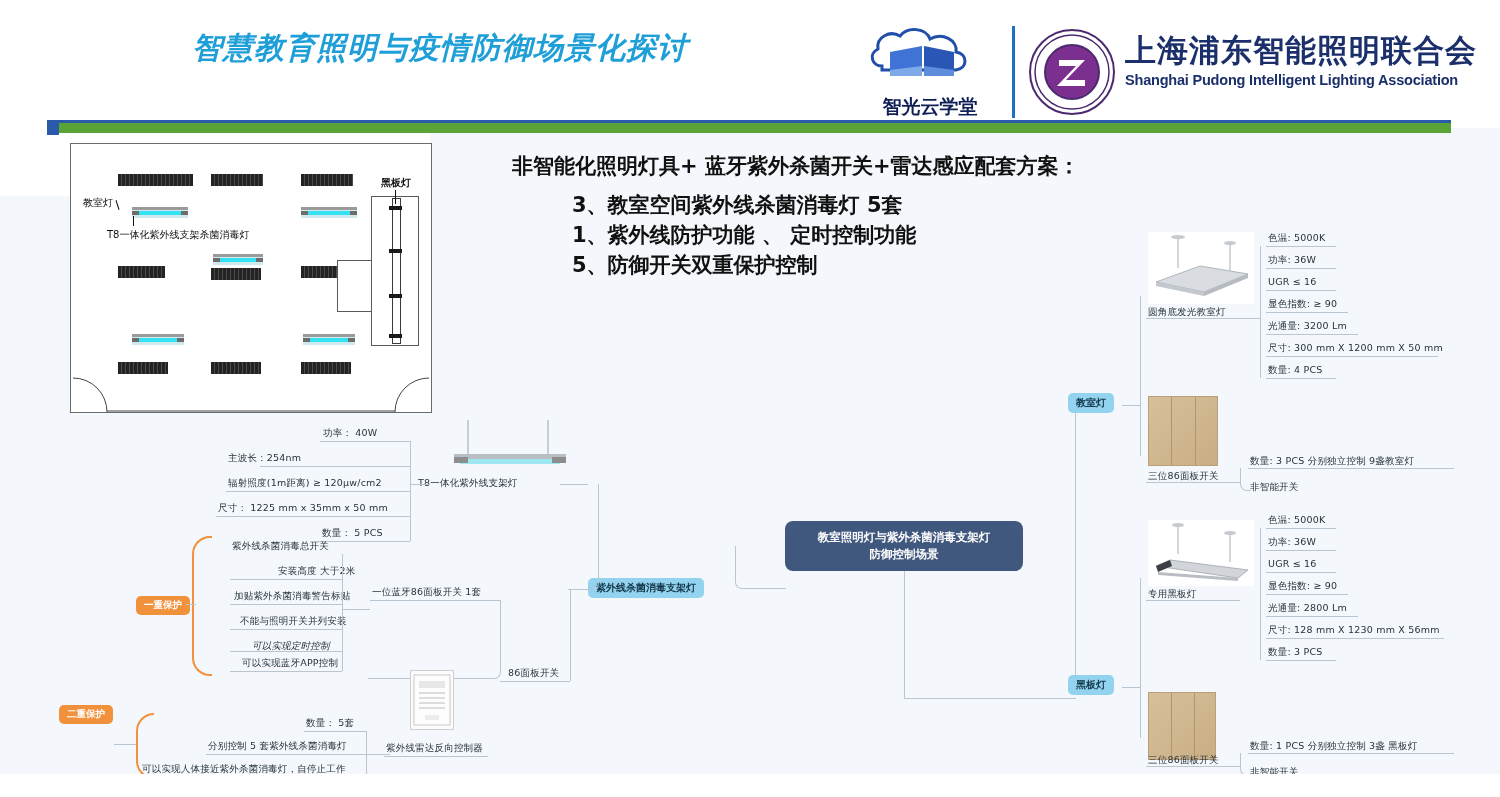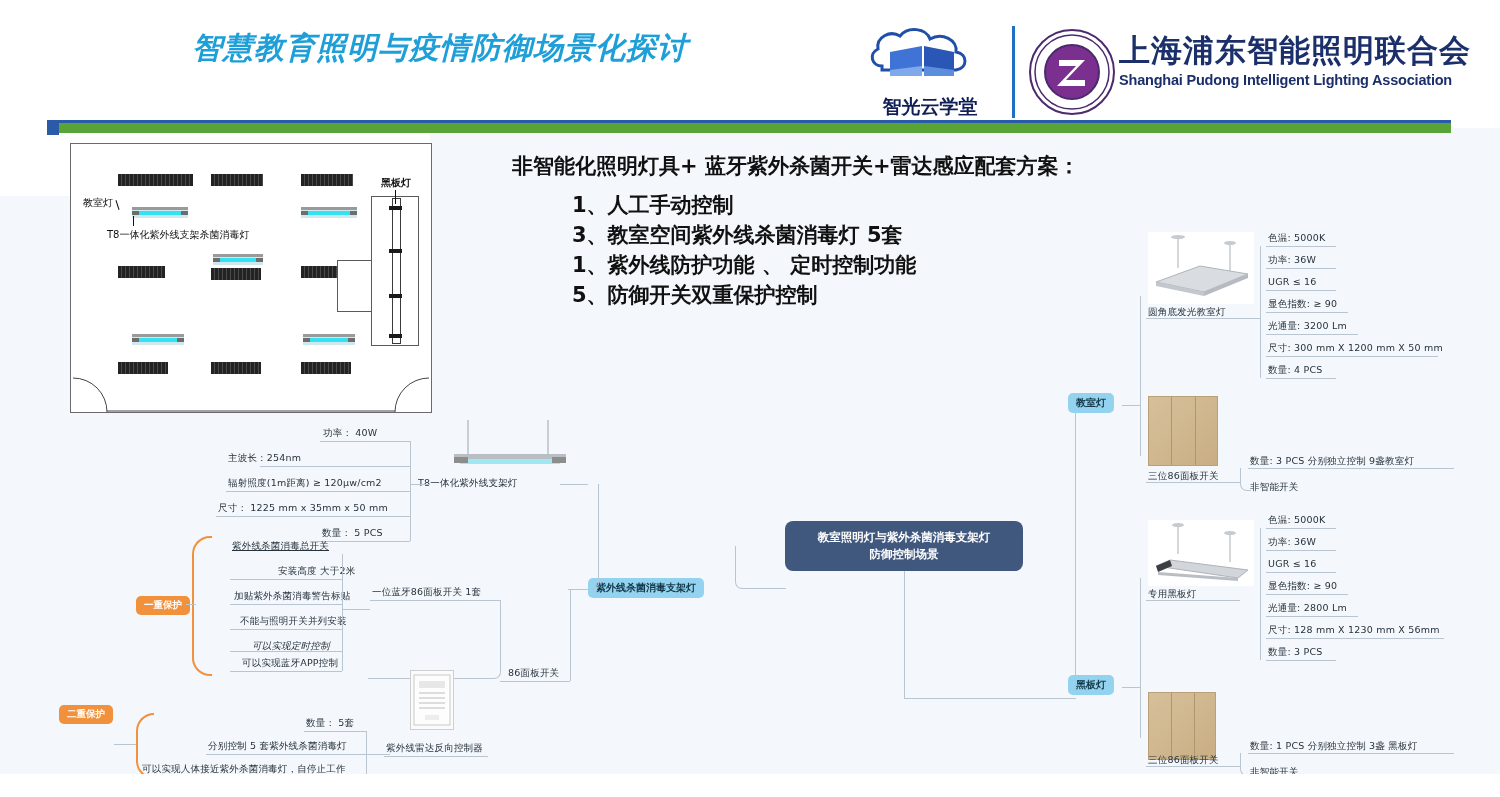"上海浦东智能照明联合会" #logo-text { left: 259px -> 265px }
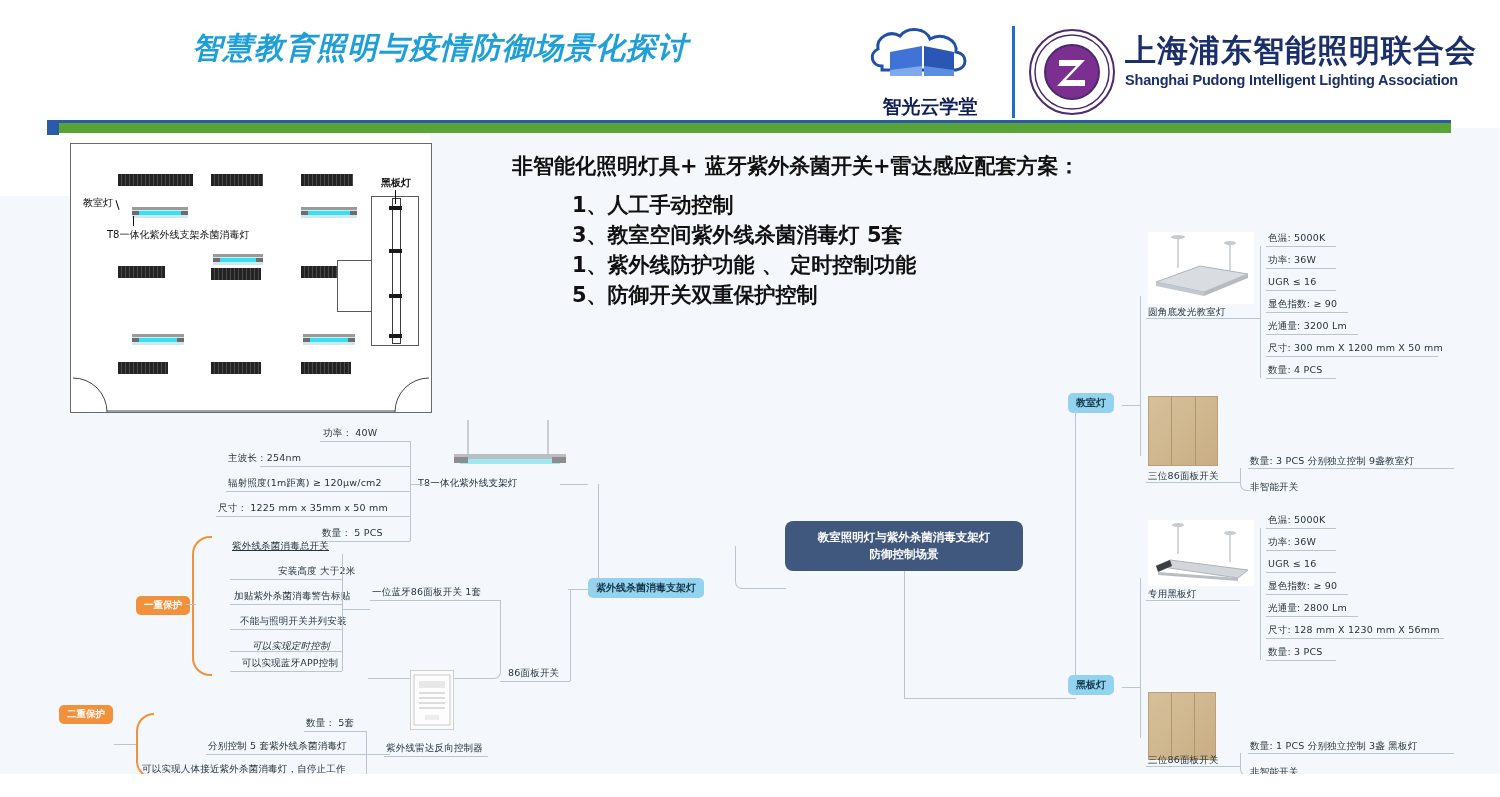"1、人工手动控制" div.bullet { html: <div>1、人工手动控制</div> -> none }
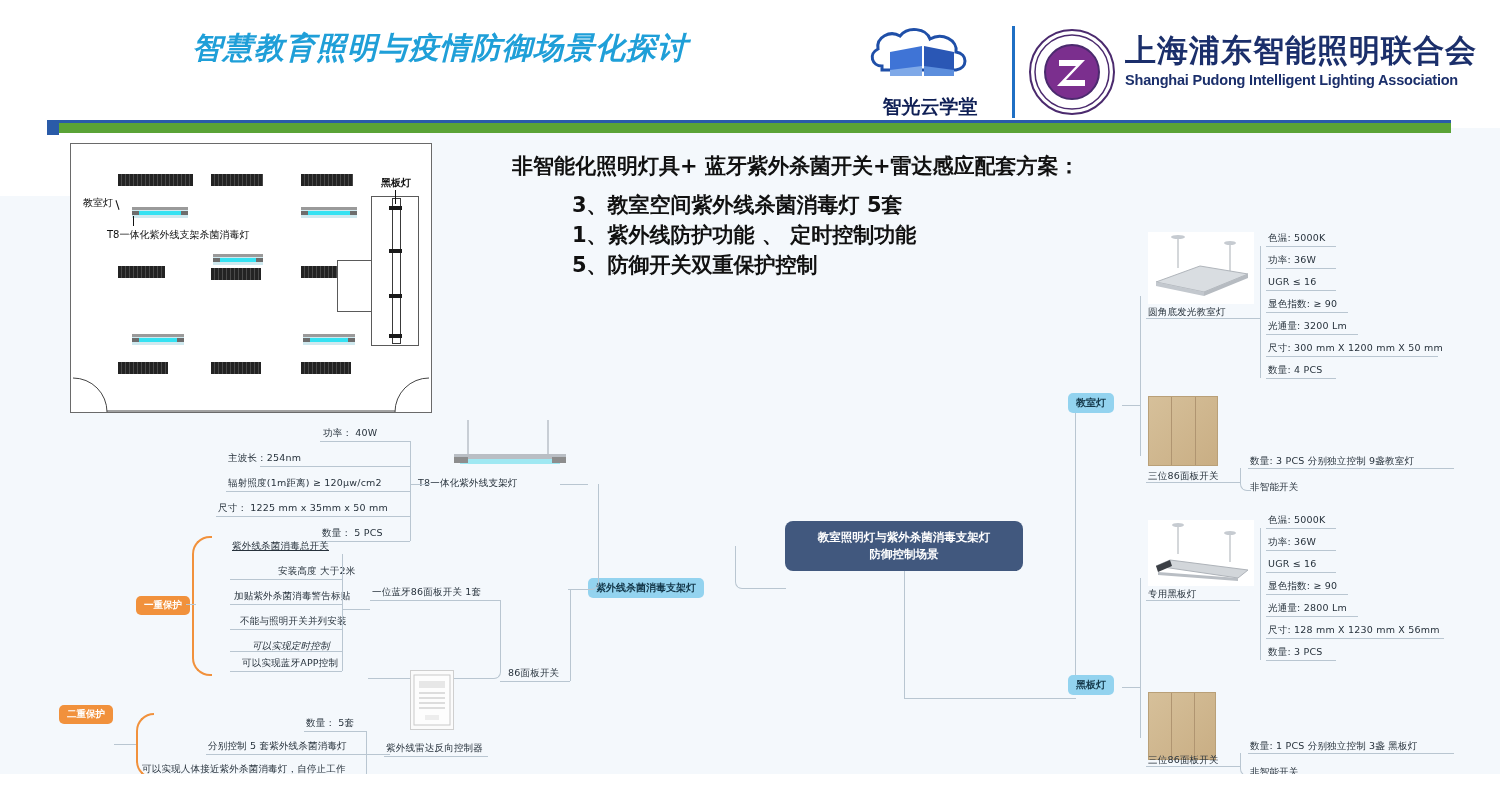"紫外线杀菌消毒总开关" div.mm-label { text-decoration: underline -> none }
